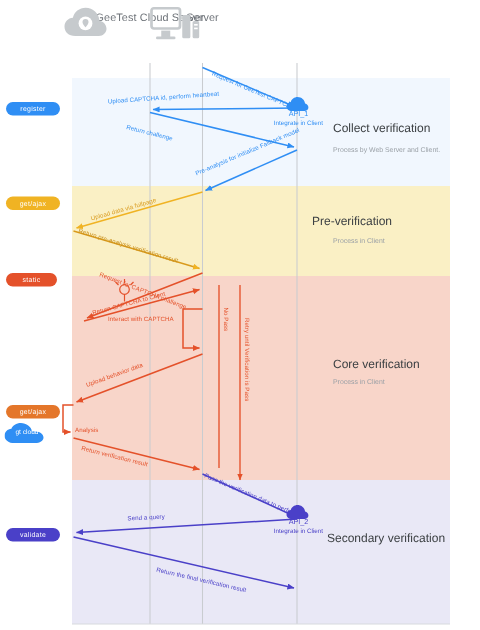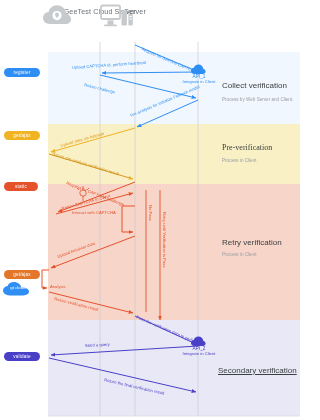"Pre-verification" div.phase-title { font-family: Liberation Serif, serif -> none; left: 222px -> 208px }
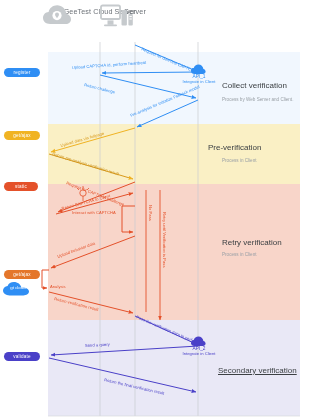"Retry verification" div.phase-title { text: Retry -> Core }
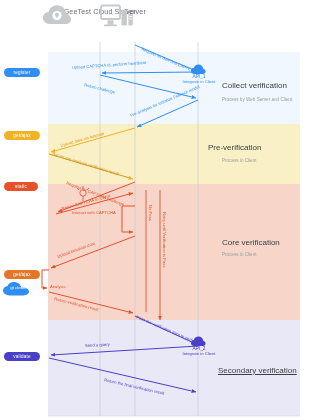"Secondary verification" div.phase-title { text-decoration: underline -> none; top: 366px -> 354px }
